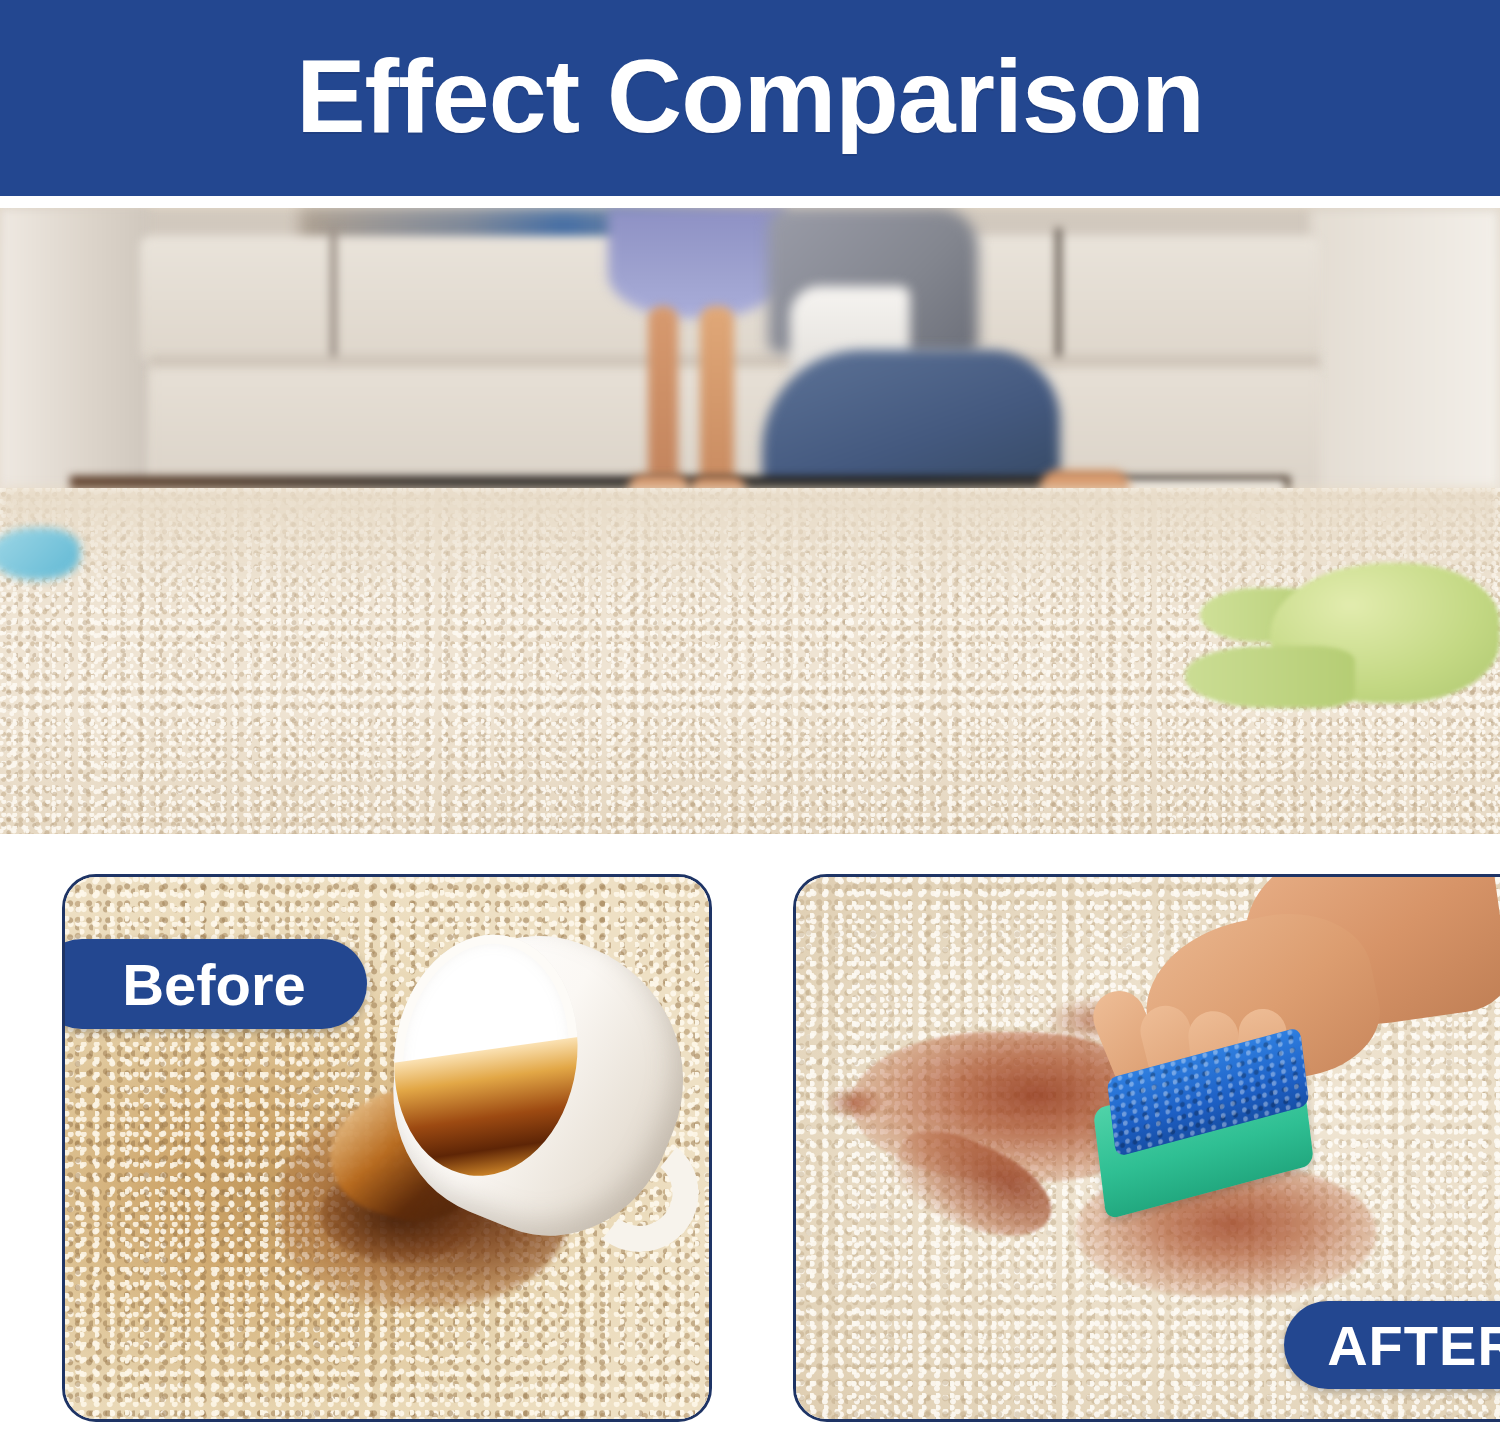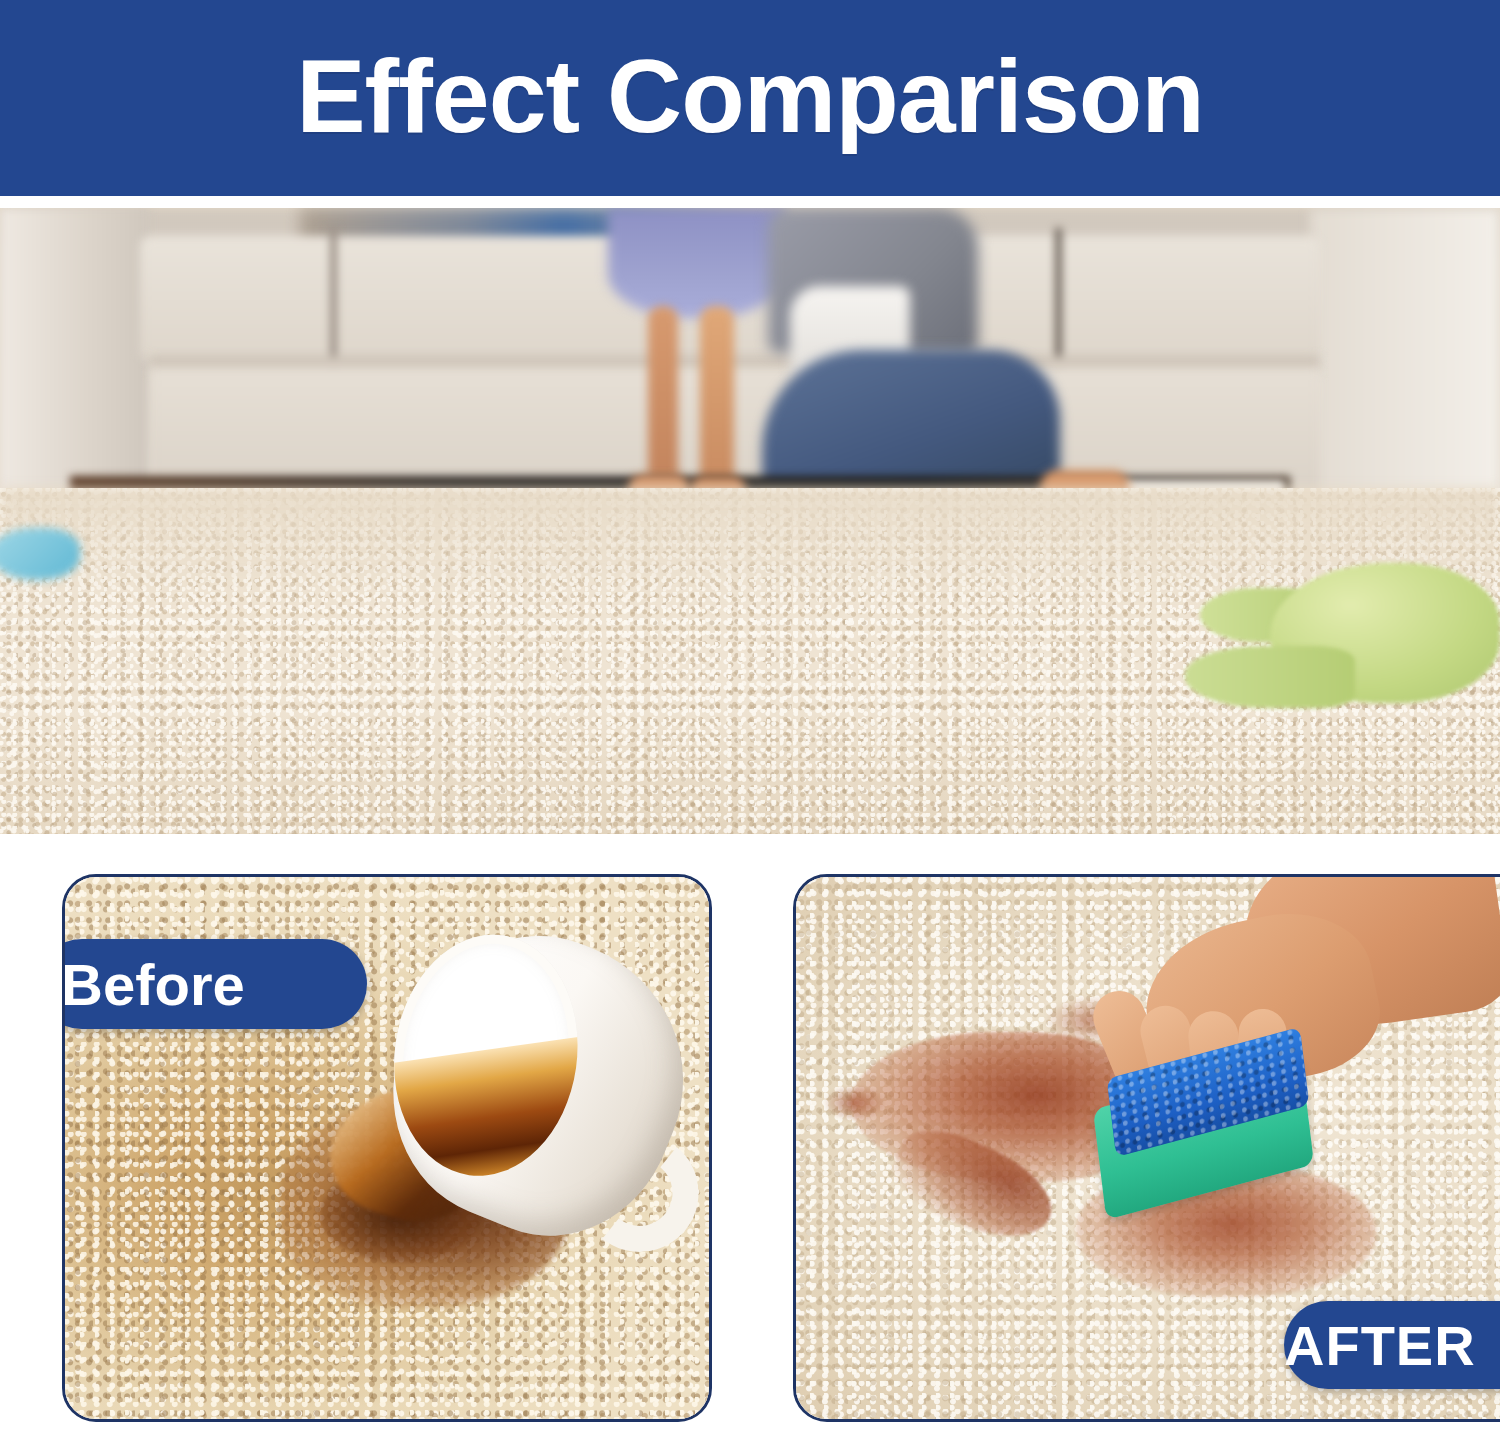"Before" .badge { justify-content: flex-start -> center }
